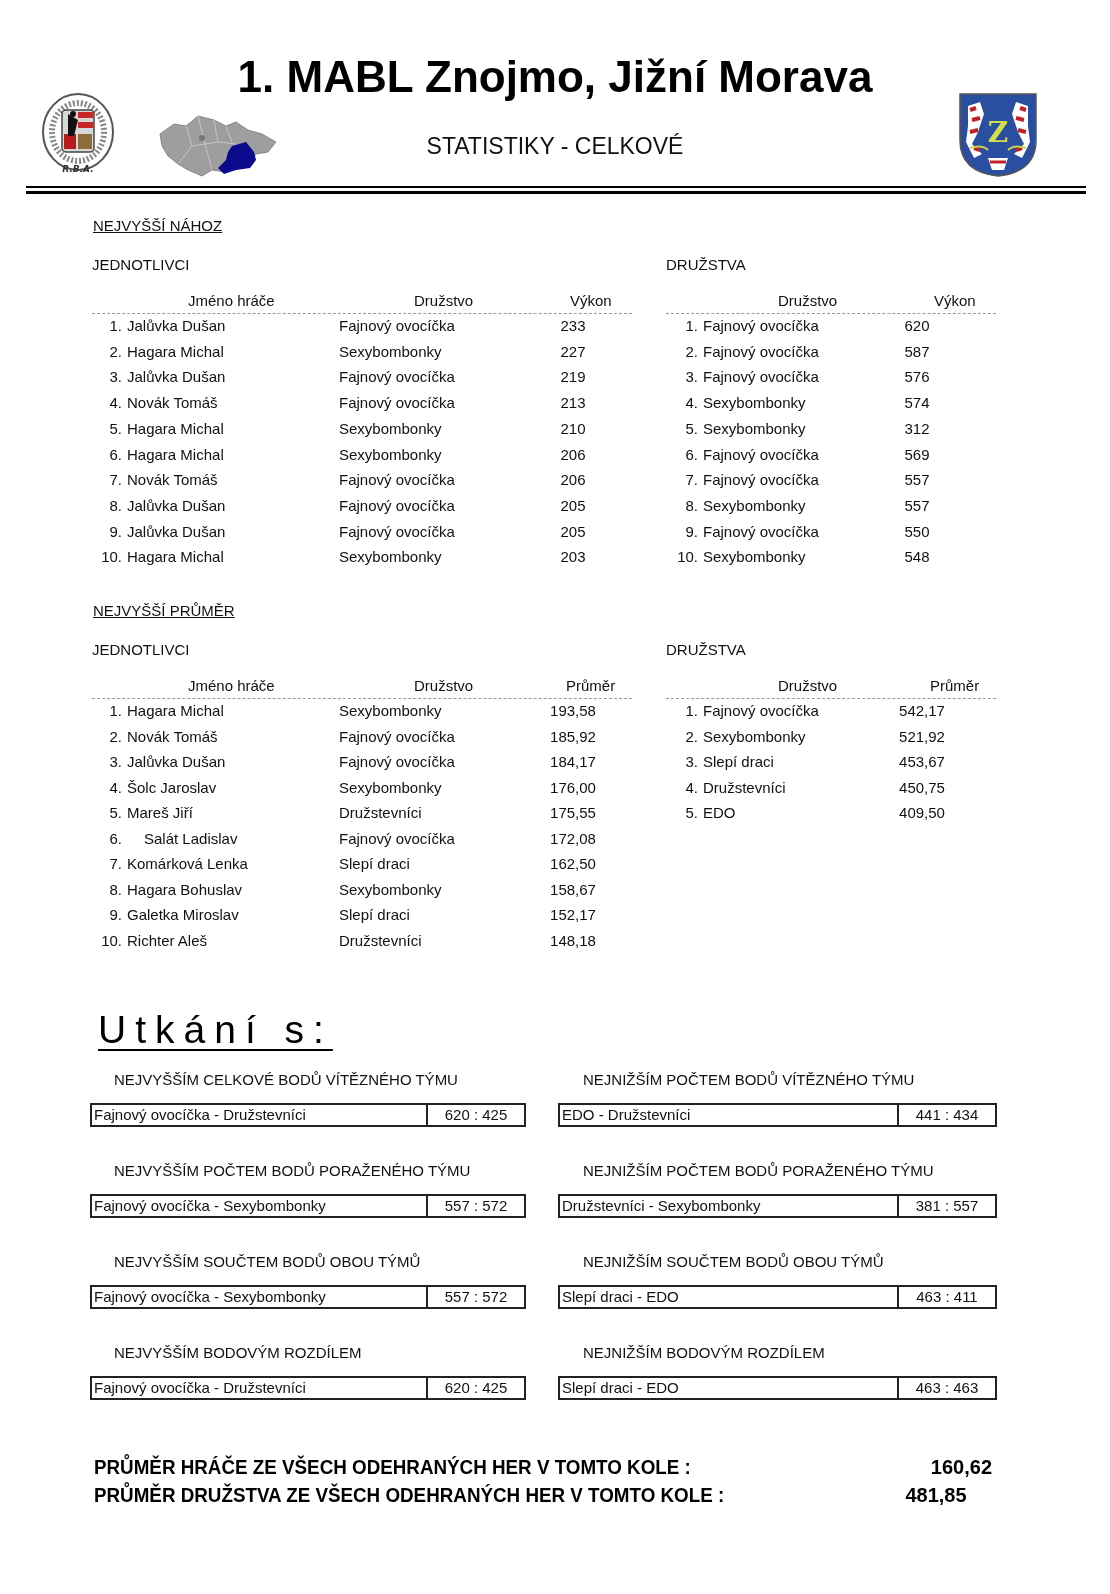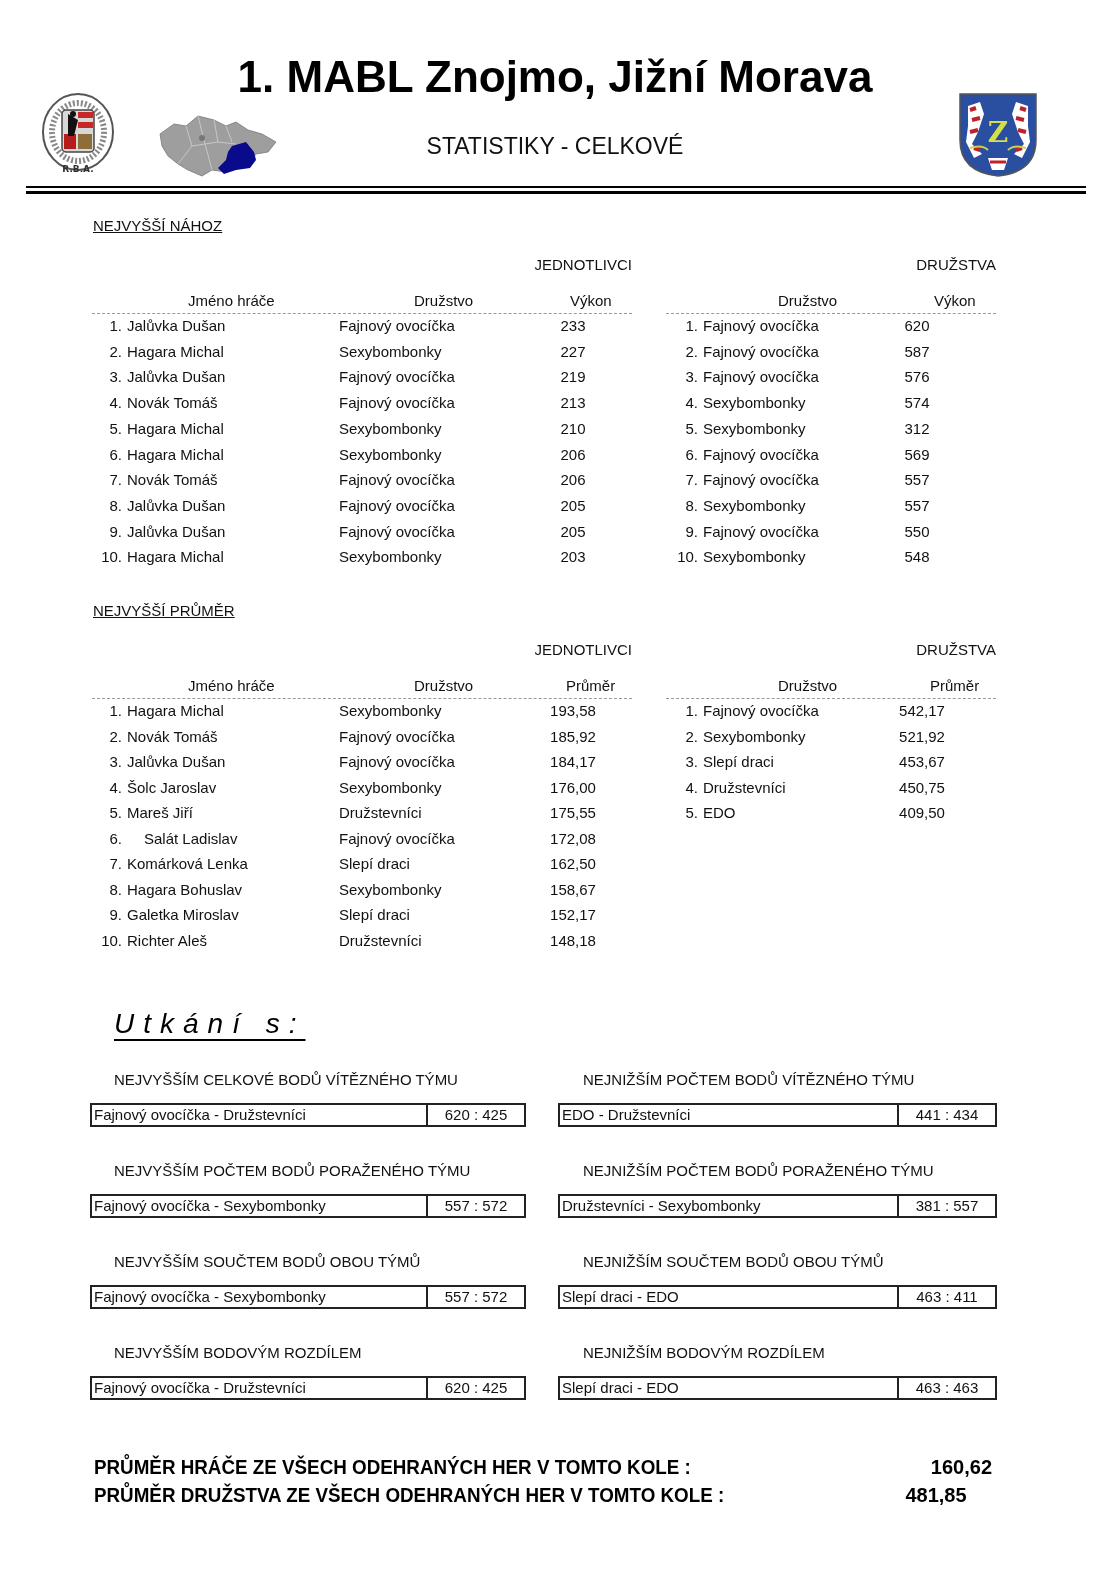"R.B.A." .logo-rba { font-style: none -> italic }
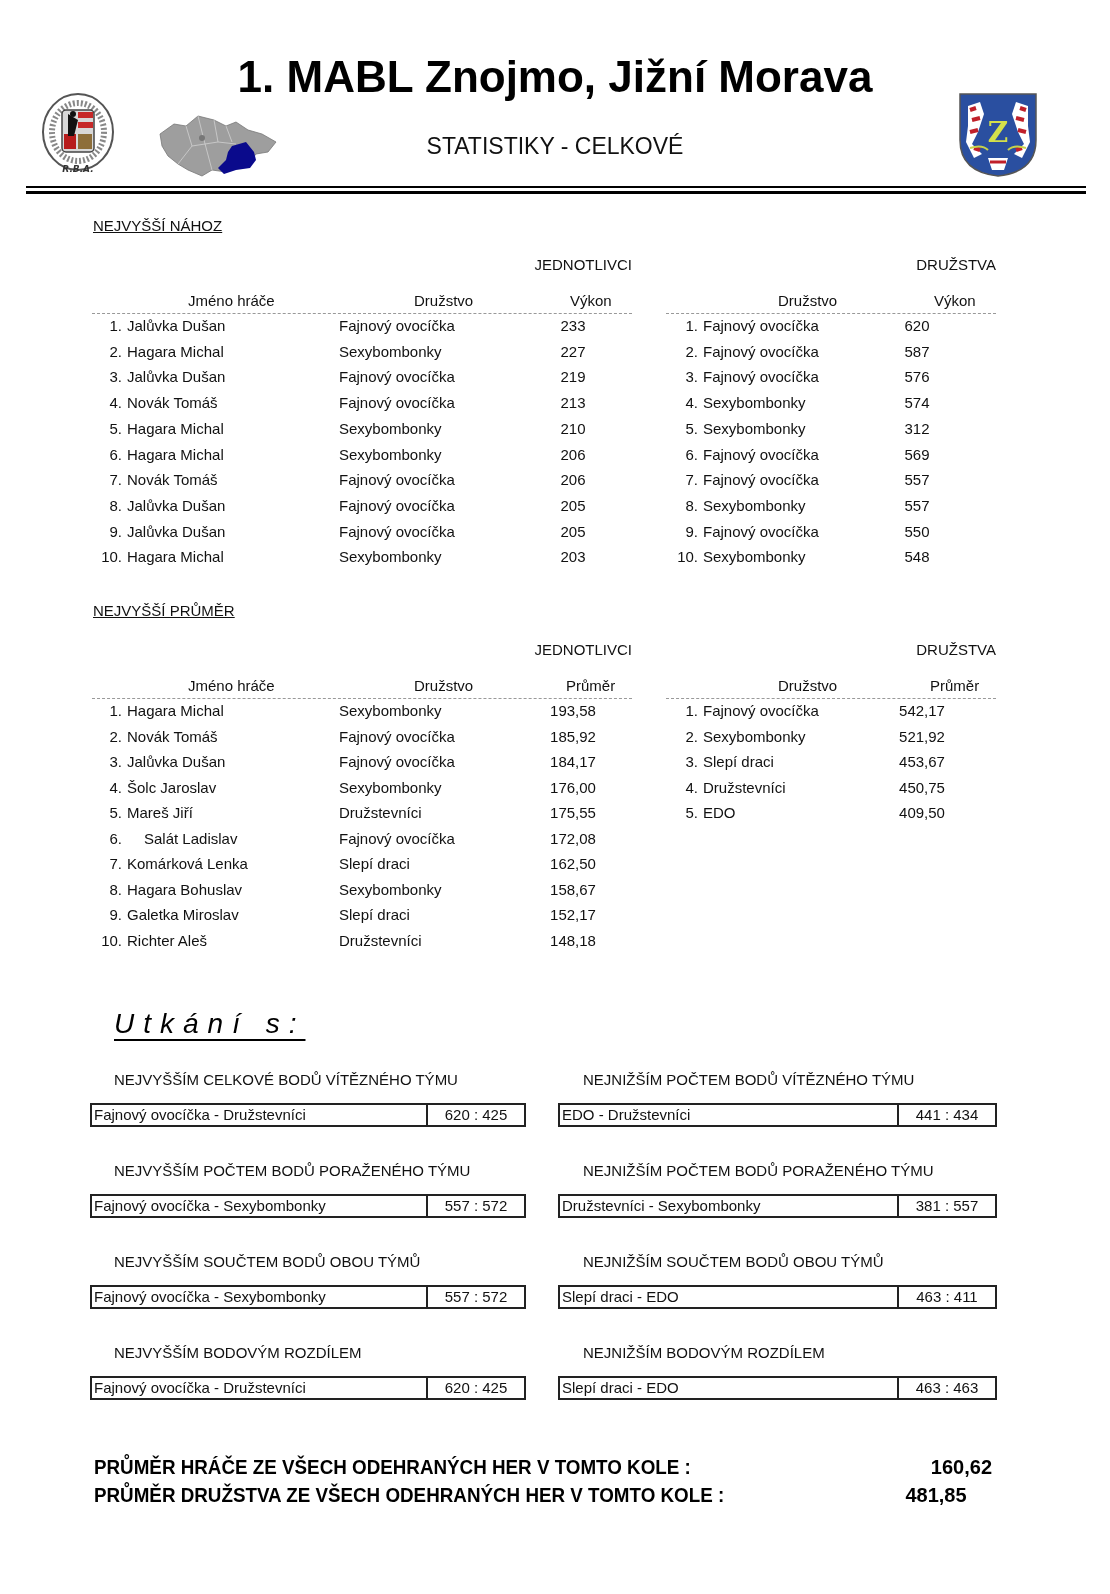"JEDNOTLIVCI" .group-title { text-align: right -> left }
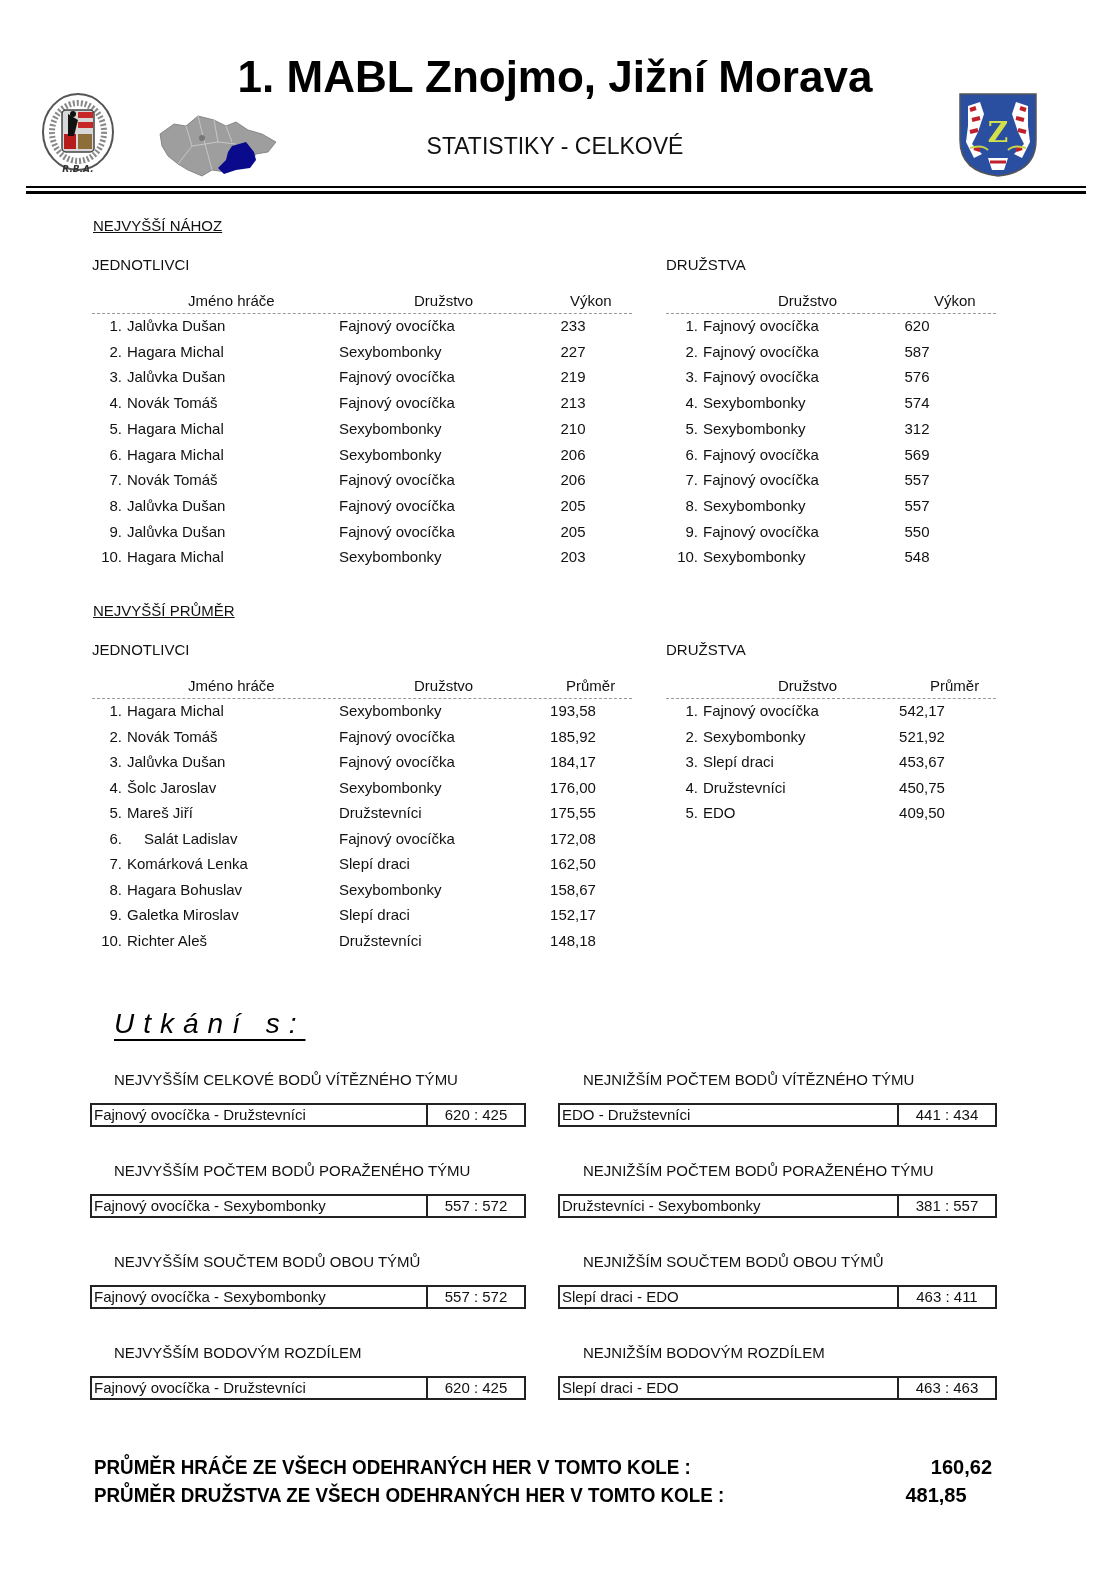"Utkání s:" .utk { font-size: 28px -> 39px; font-style: italic -> none; left: 114px -> 98px }
